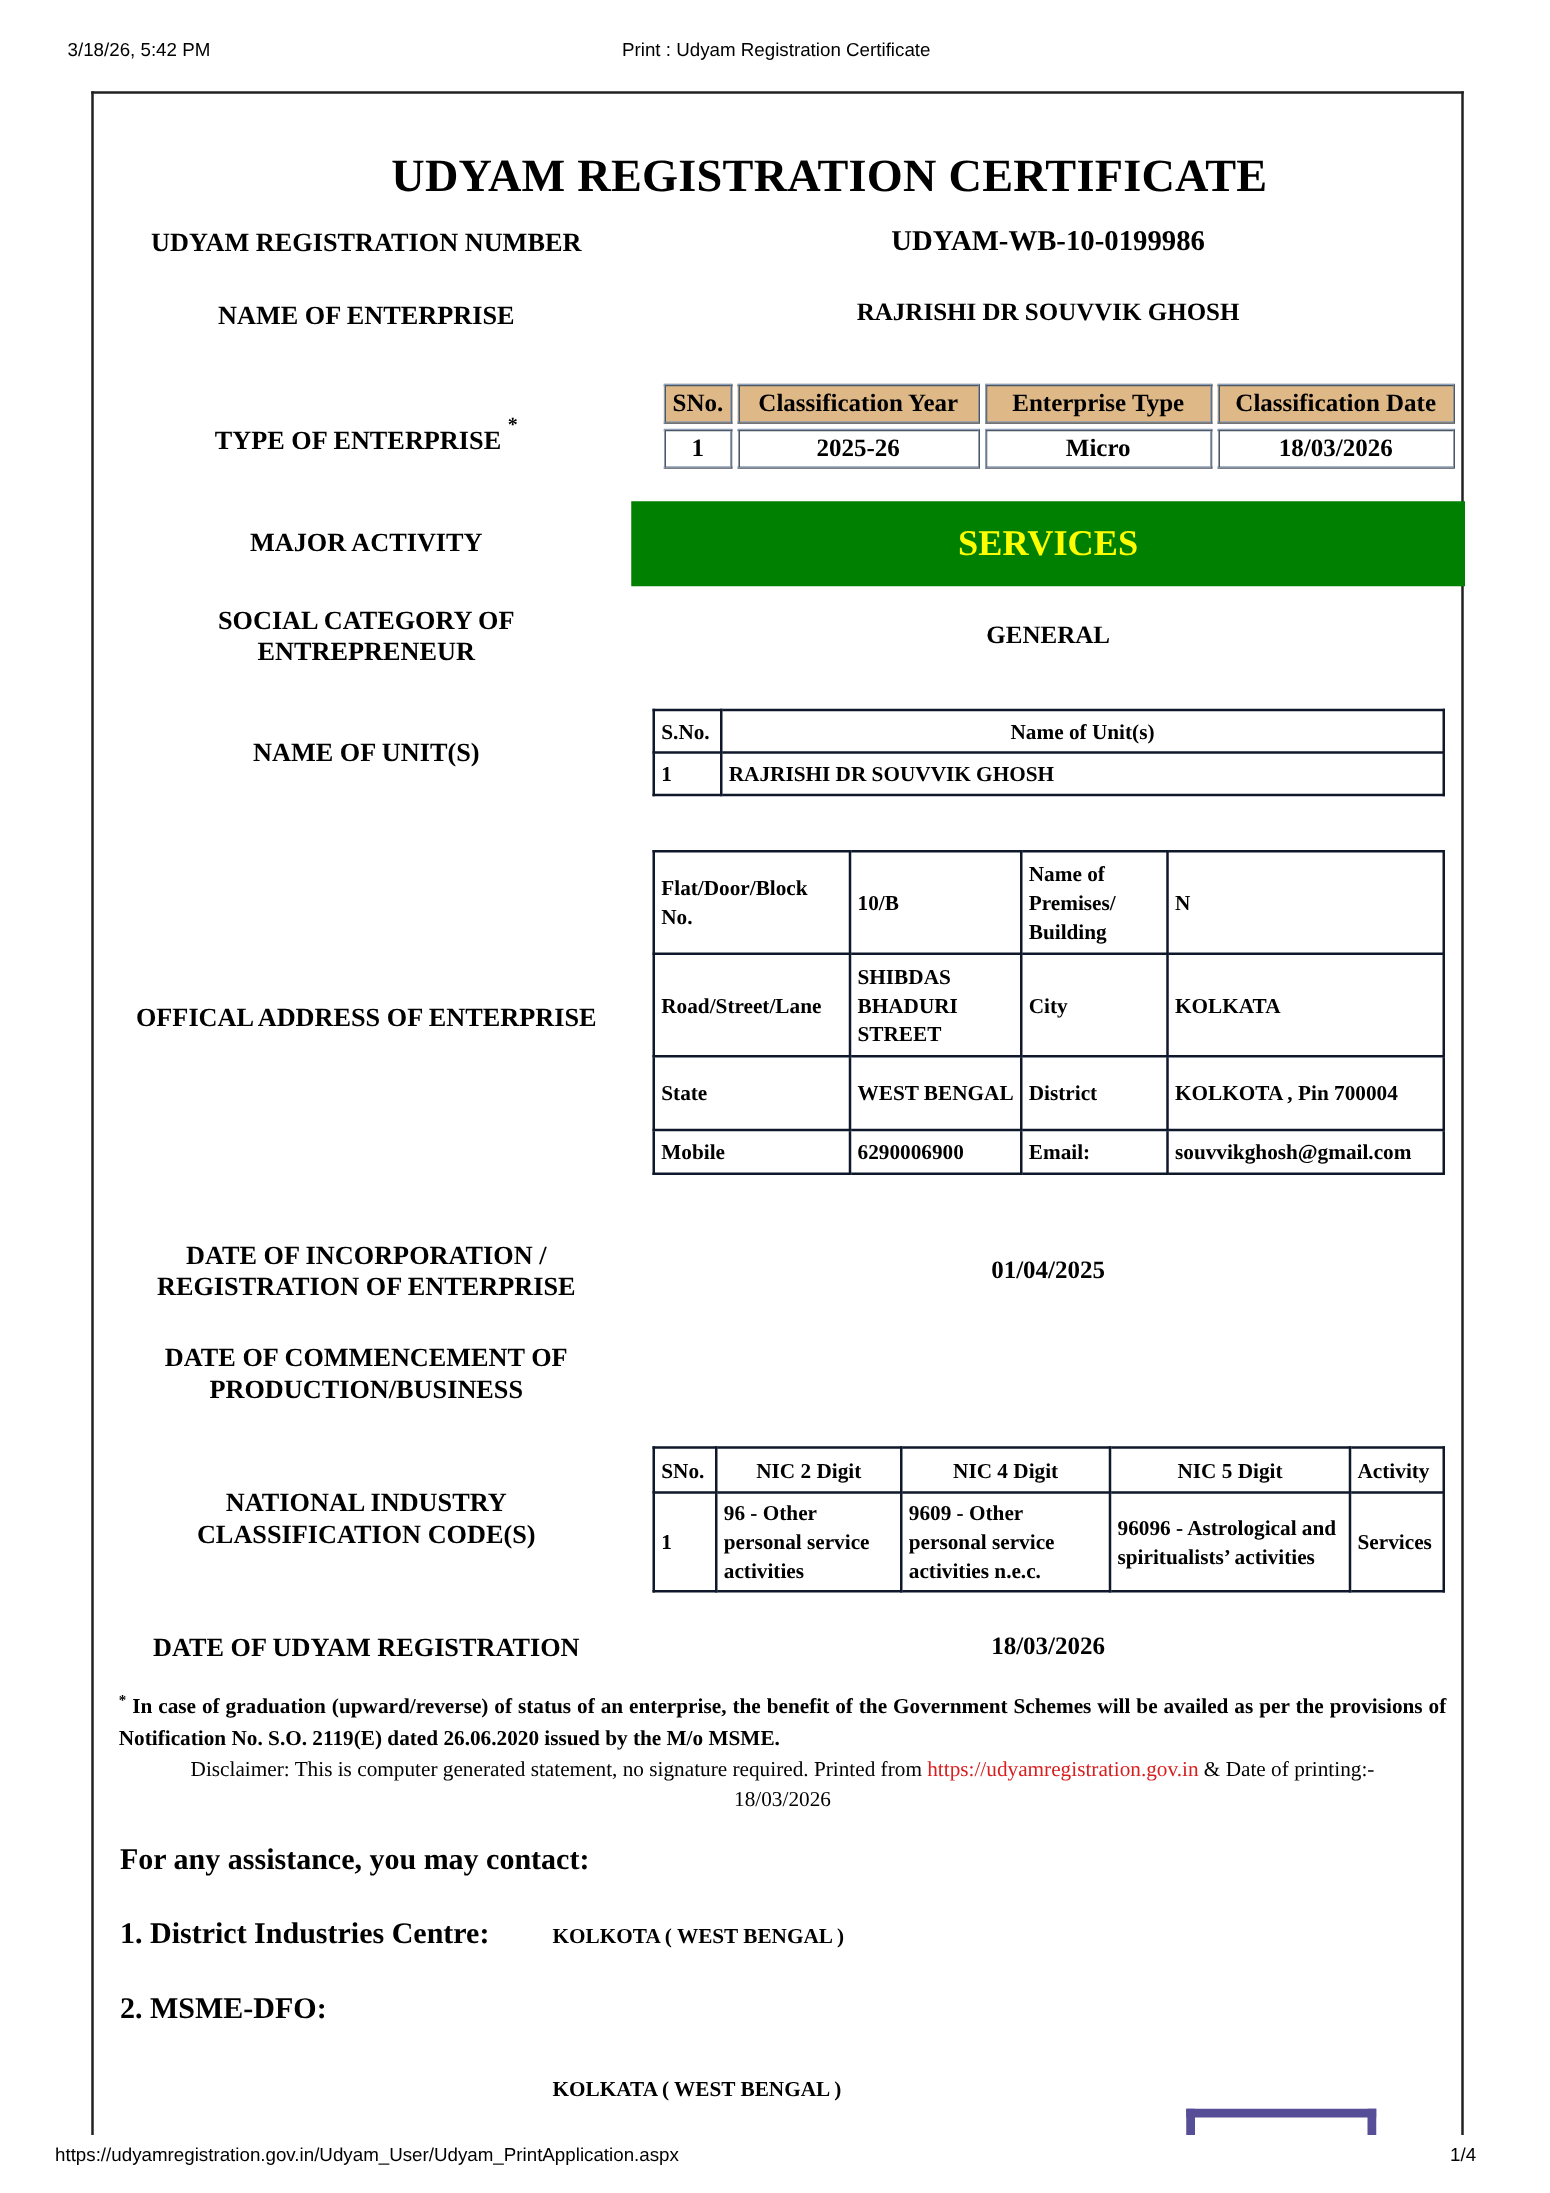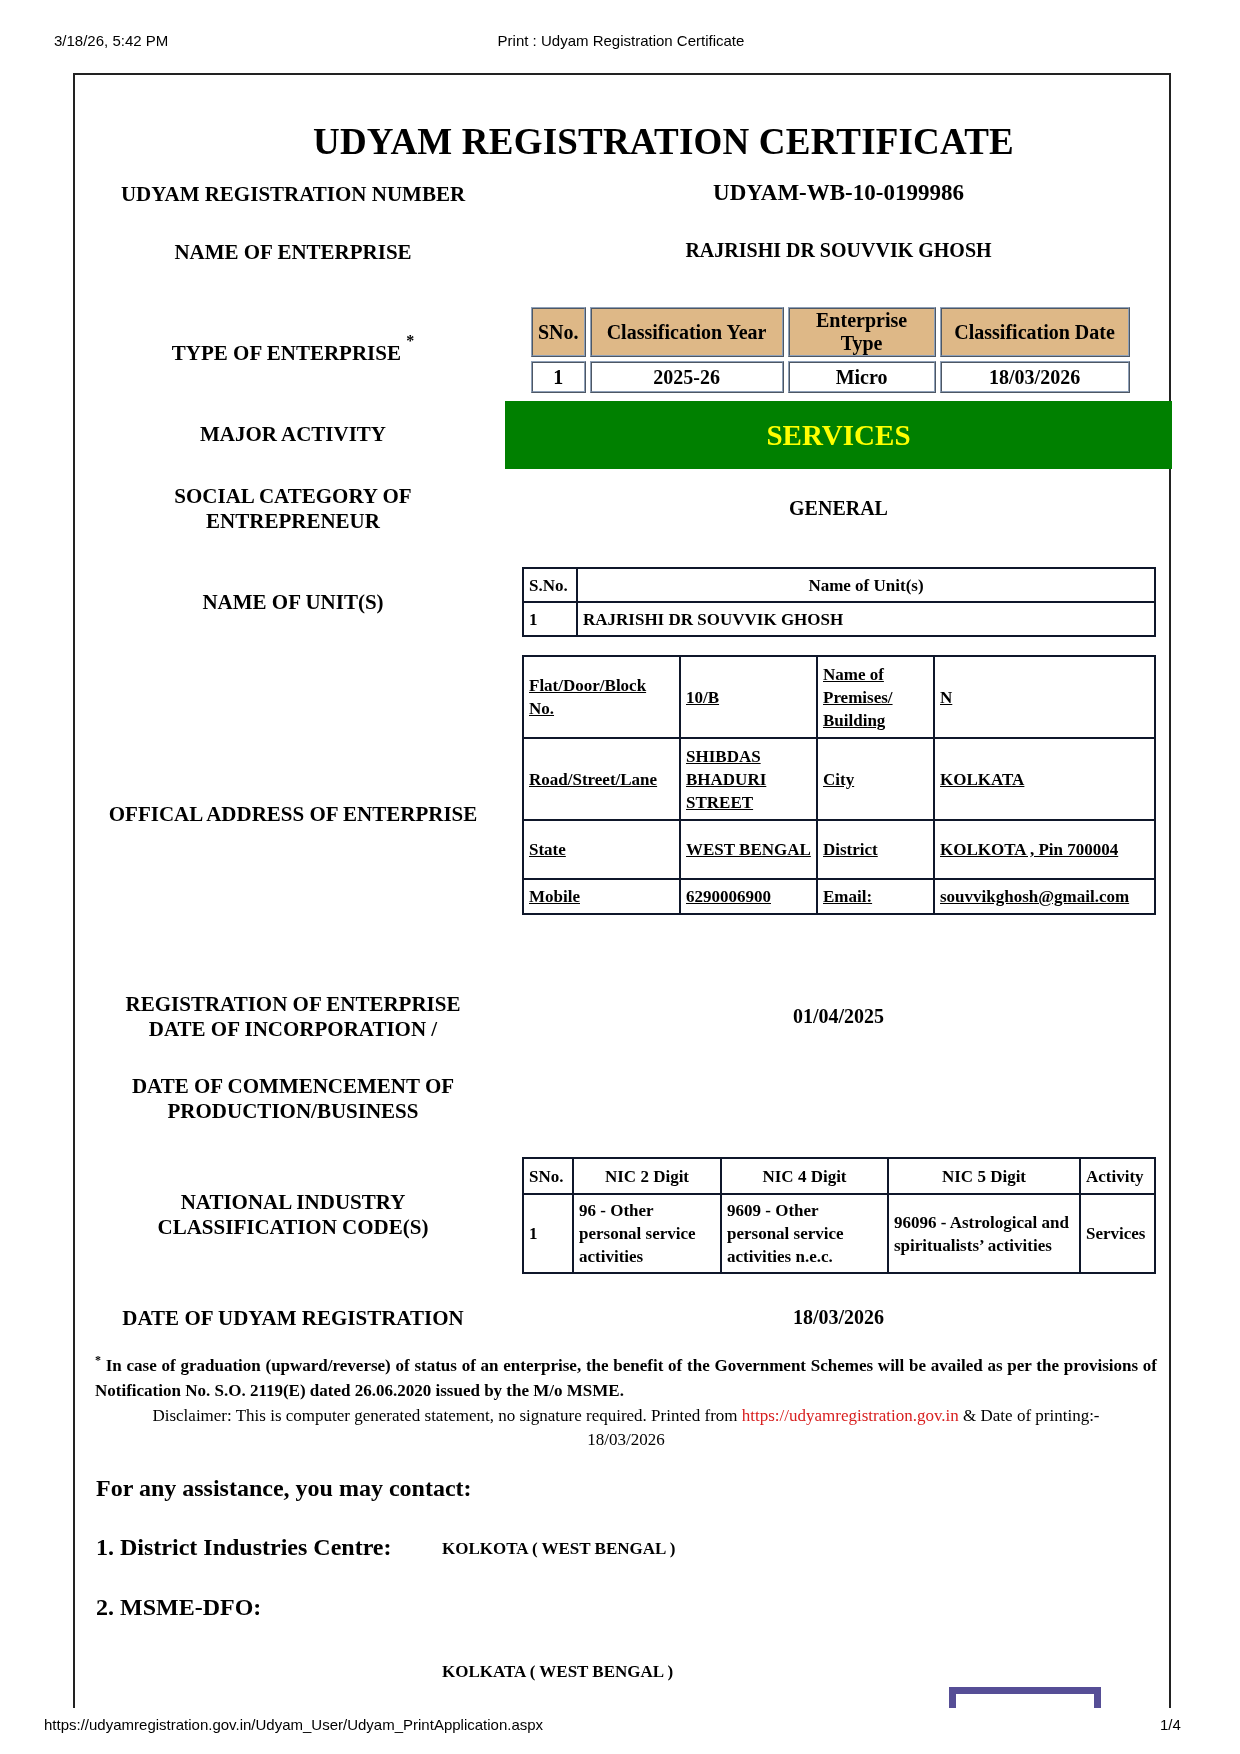"Enterprise Type" th { width: 148px -> 182px }
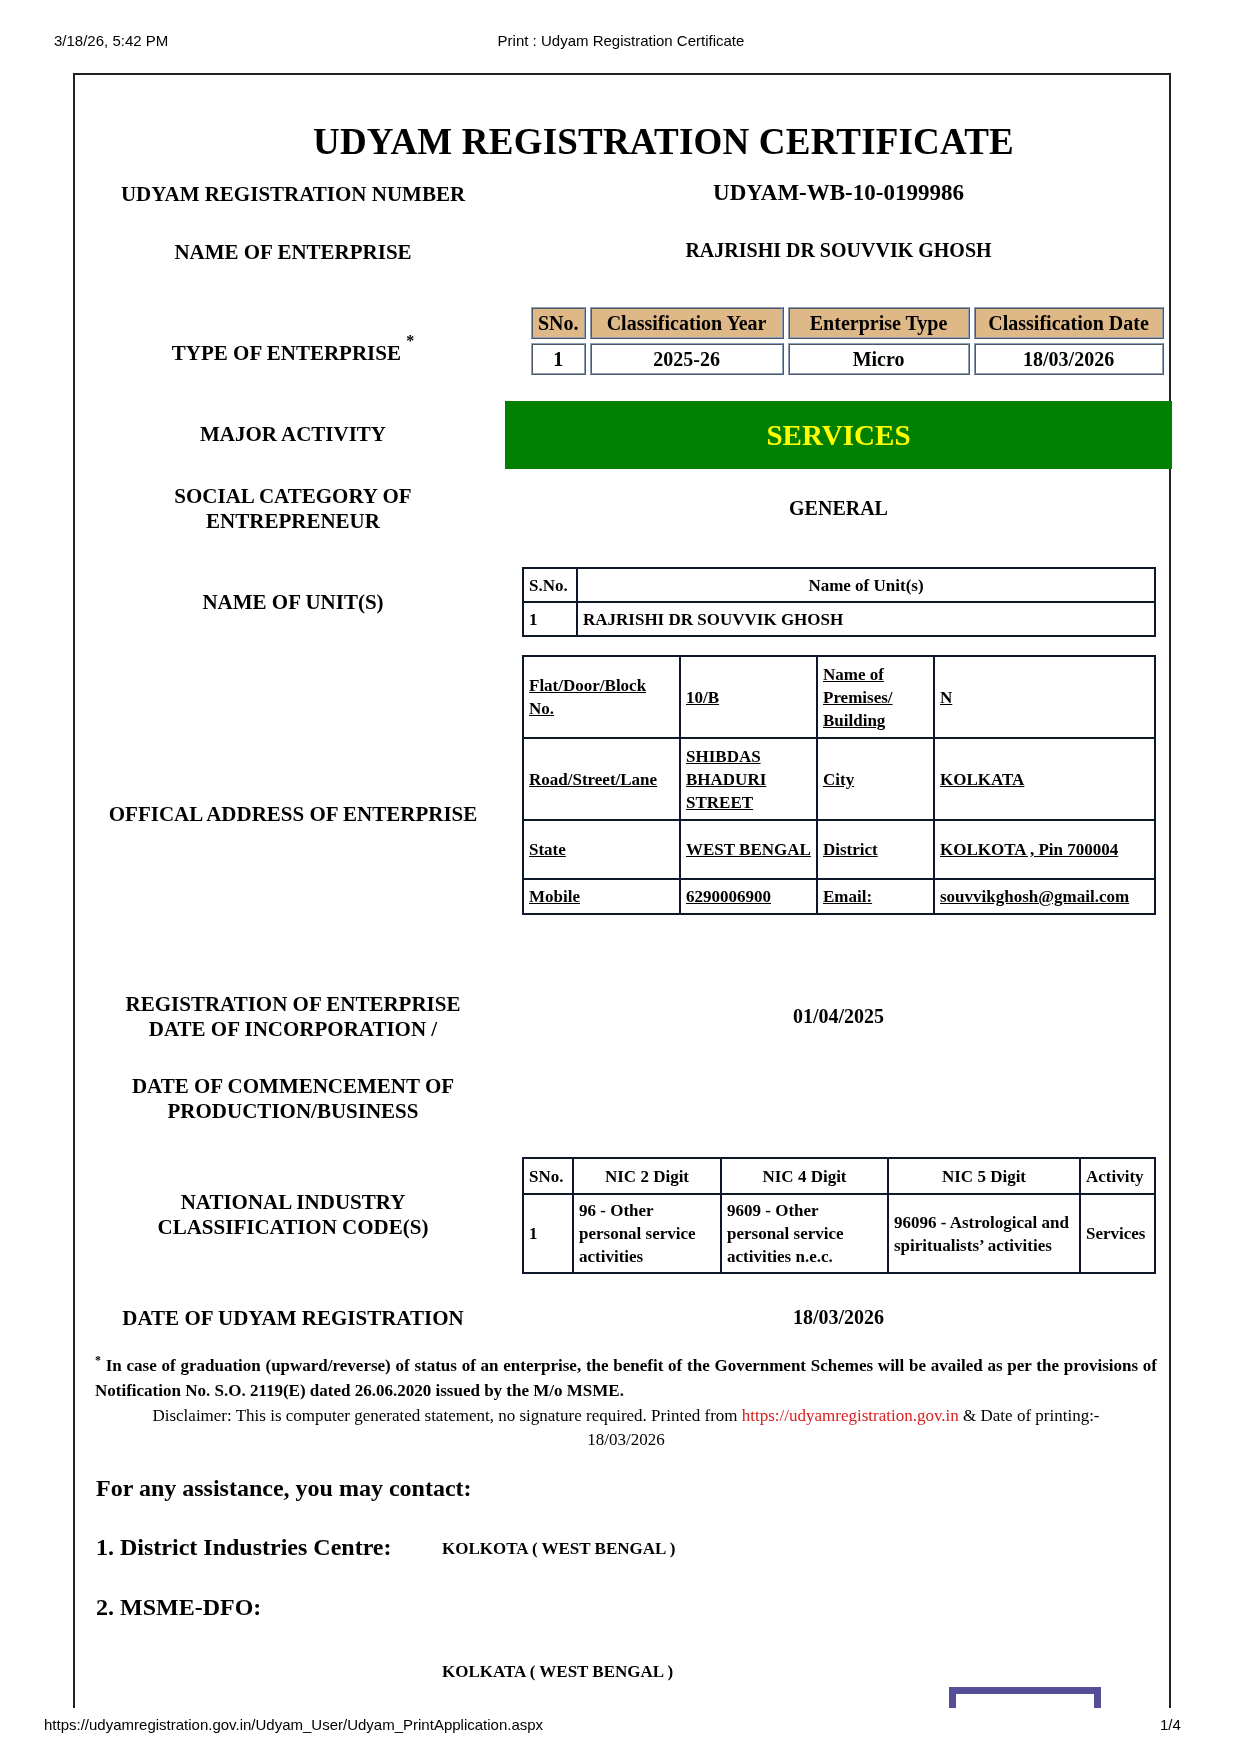"Flat/Door/Block No." .addr-table { text-decoration: underline -> none; top: 655px -> 680px }
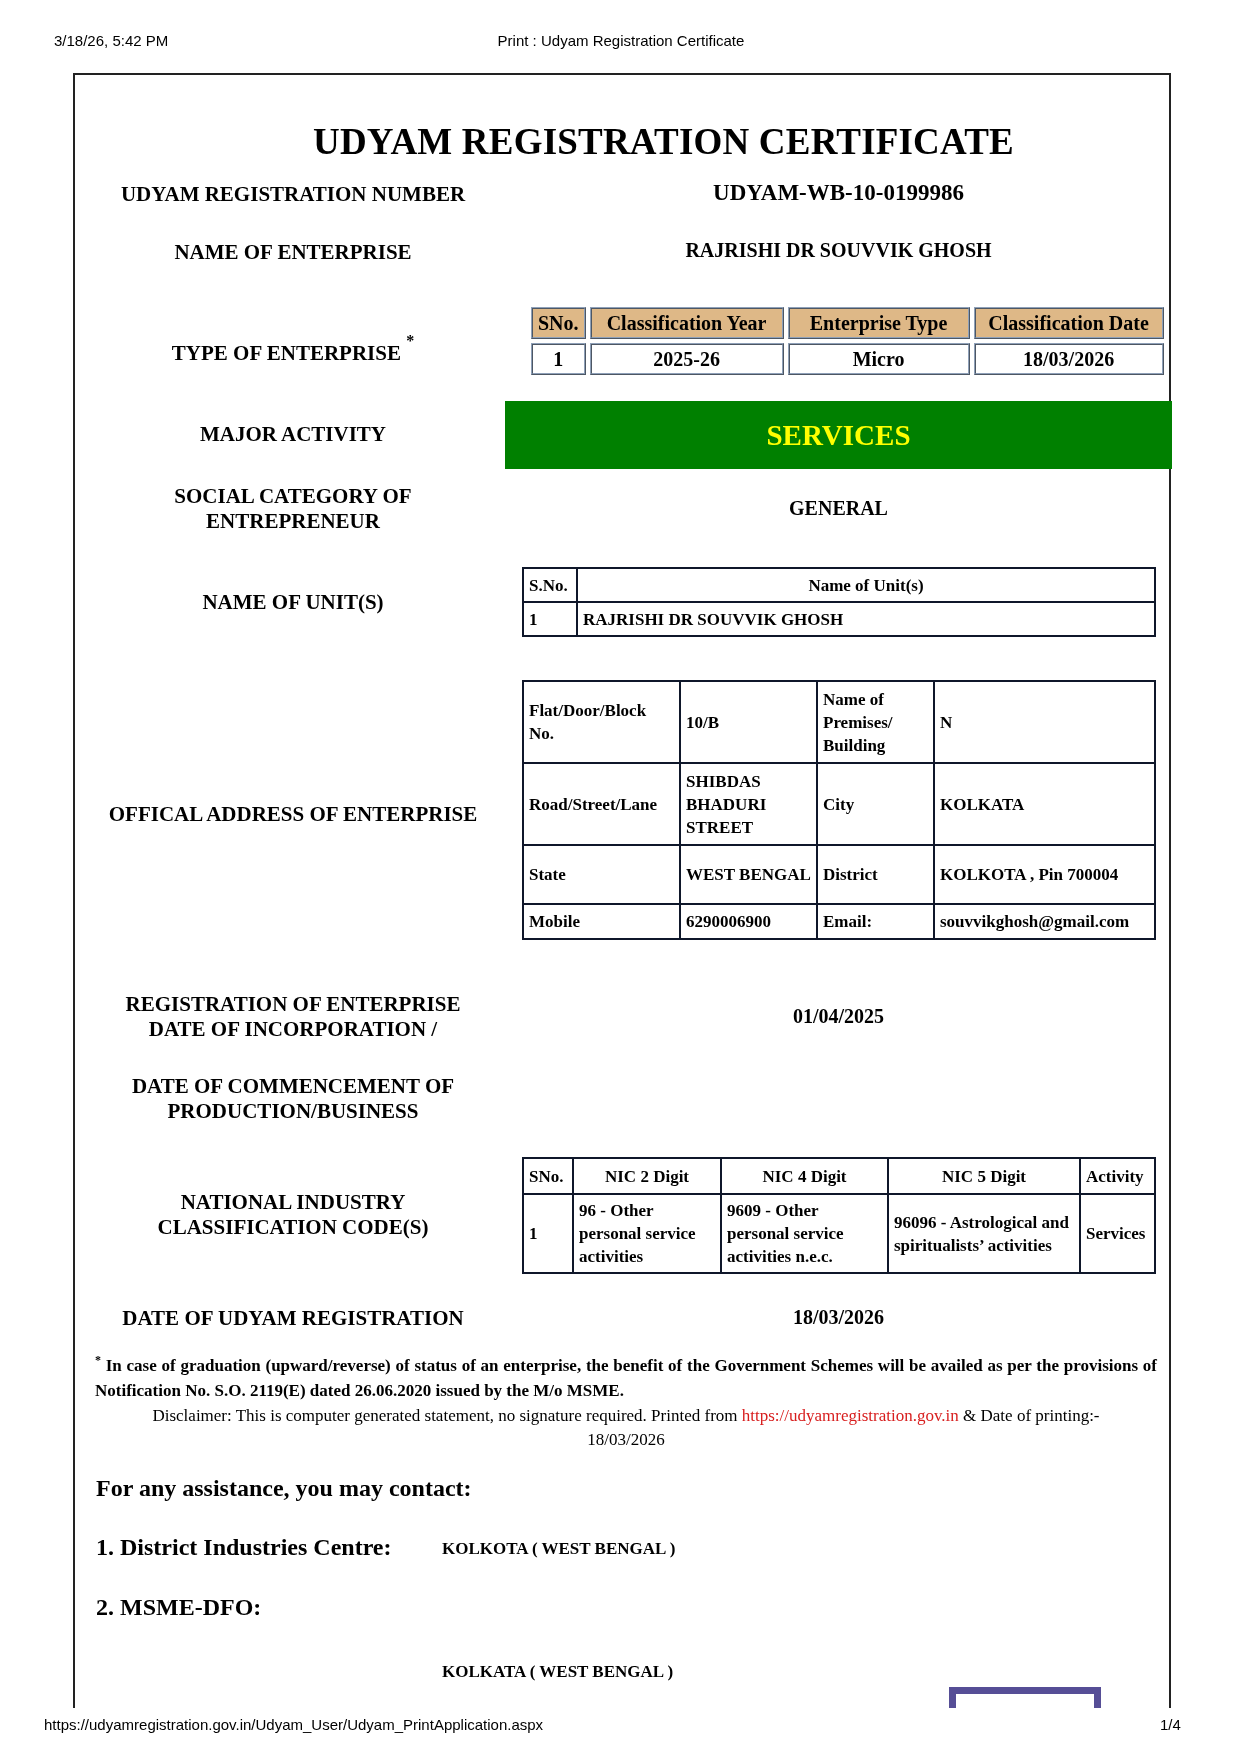"REGISTRATION OF ENTERPRISE" div { order: before "DATE OF INCORPORATION /" -> after "DATE OF INCORPORATION /" }
